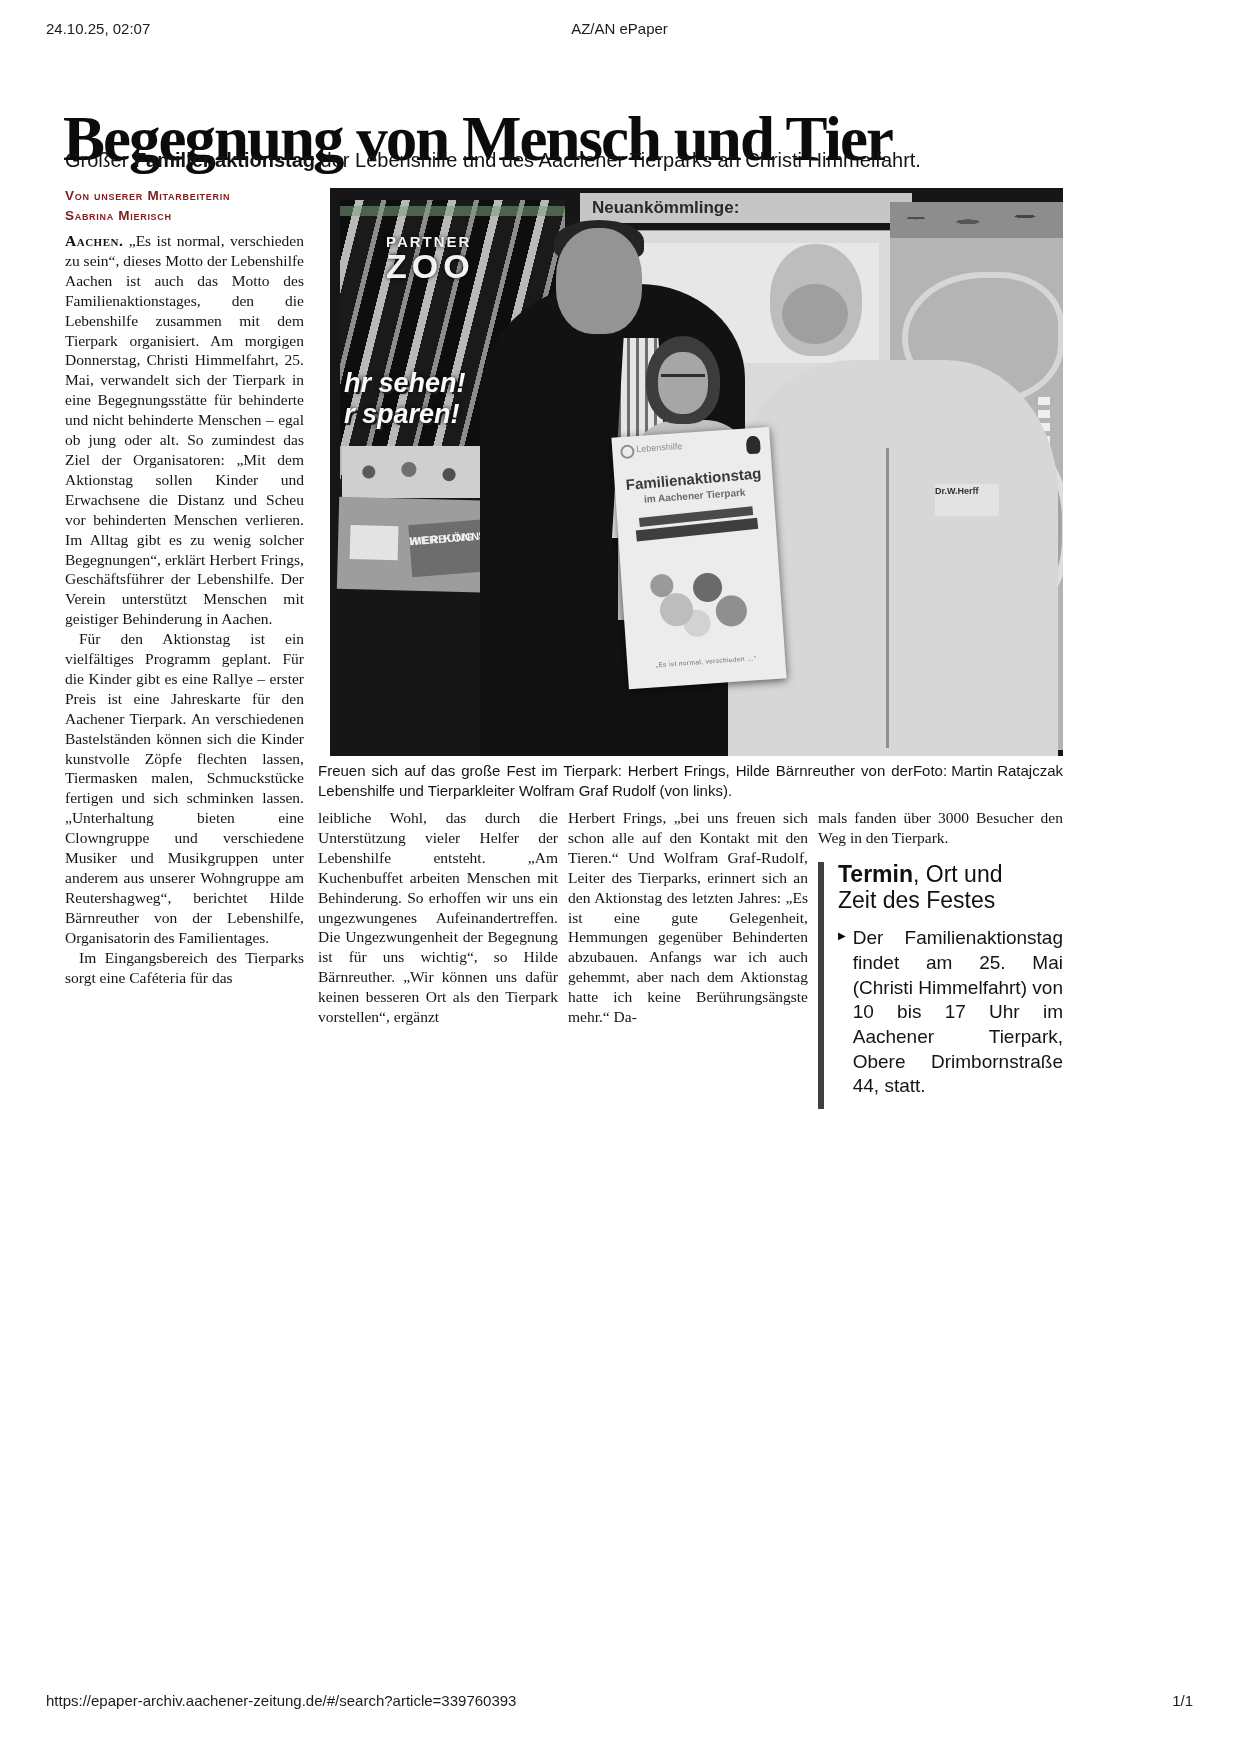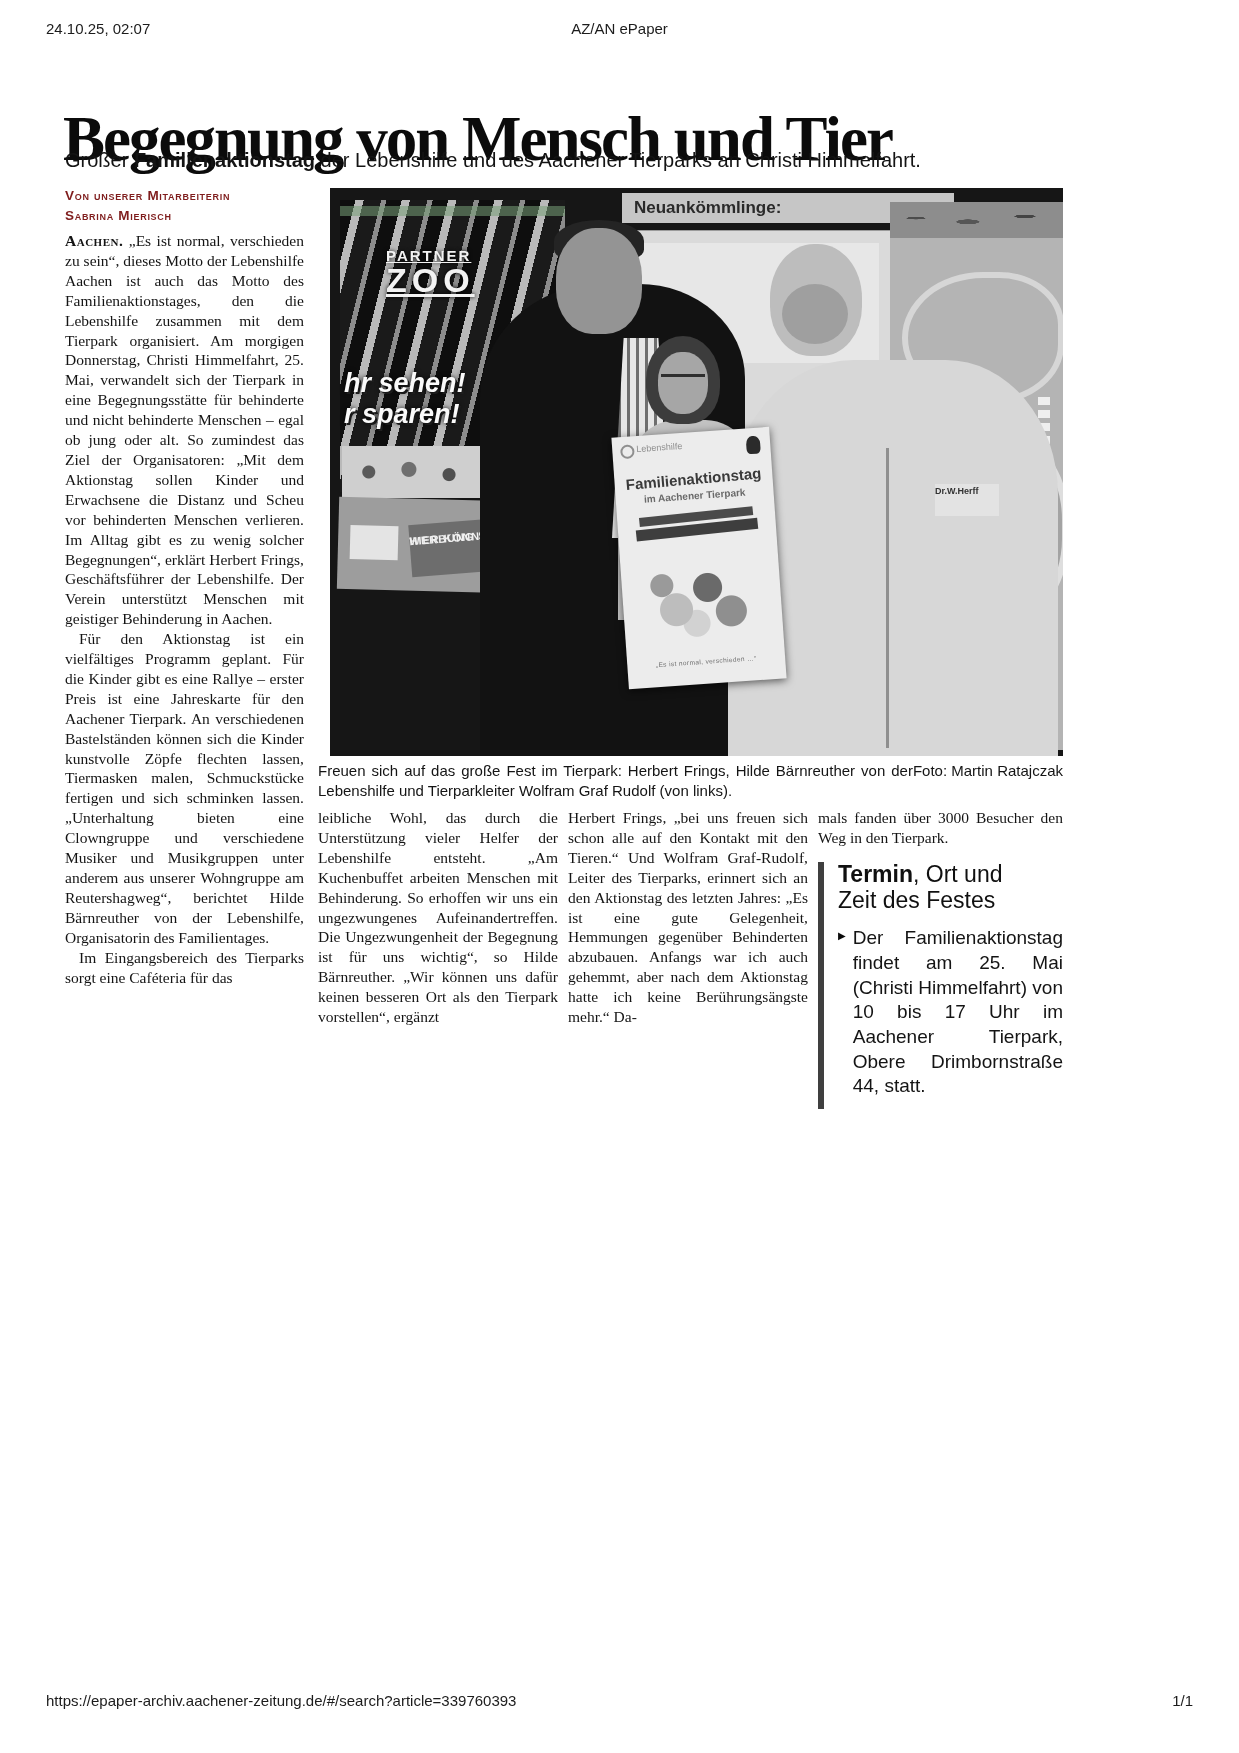"Neuankömmlinge:" .newcomer-sign { margin-left: 42px -> none }
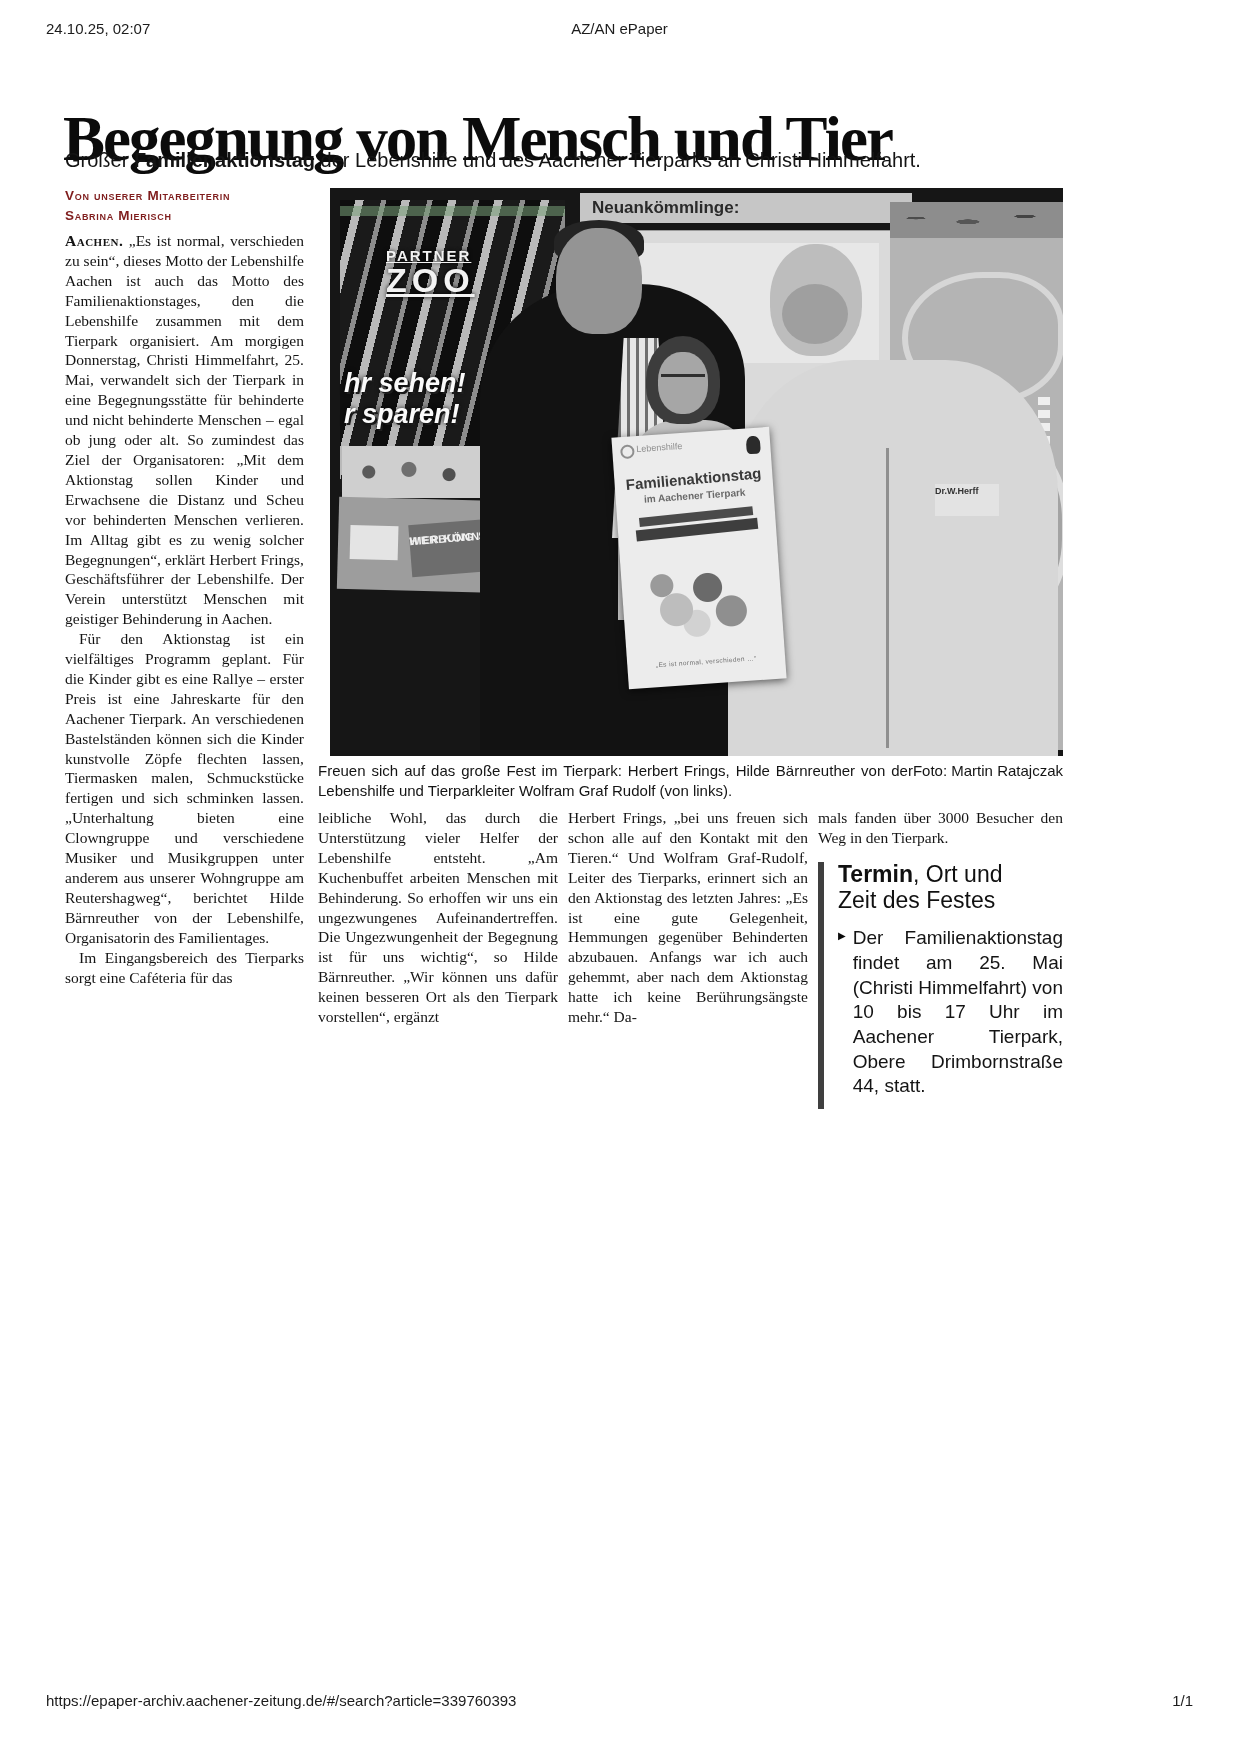"PARTNER" .zoo-brand { text-decoration: underline -> none; top: 48px -> 34px }
